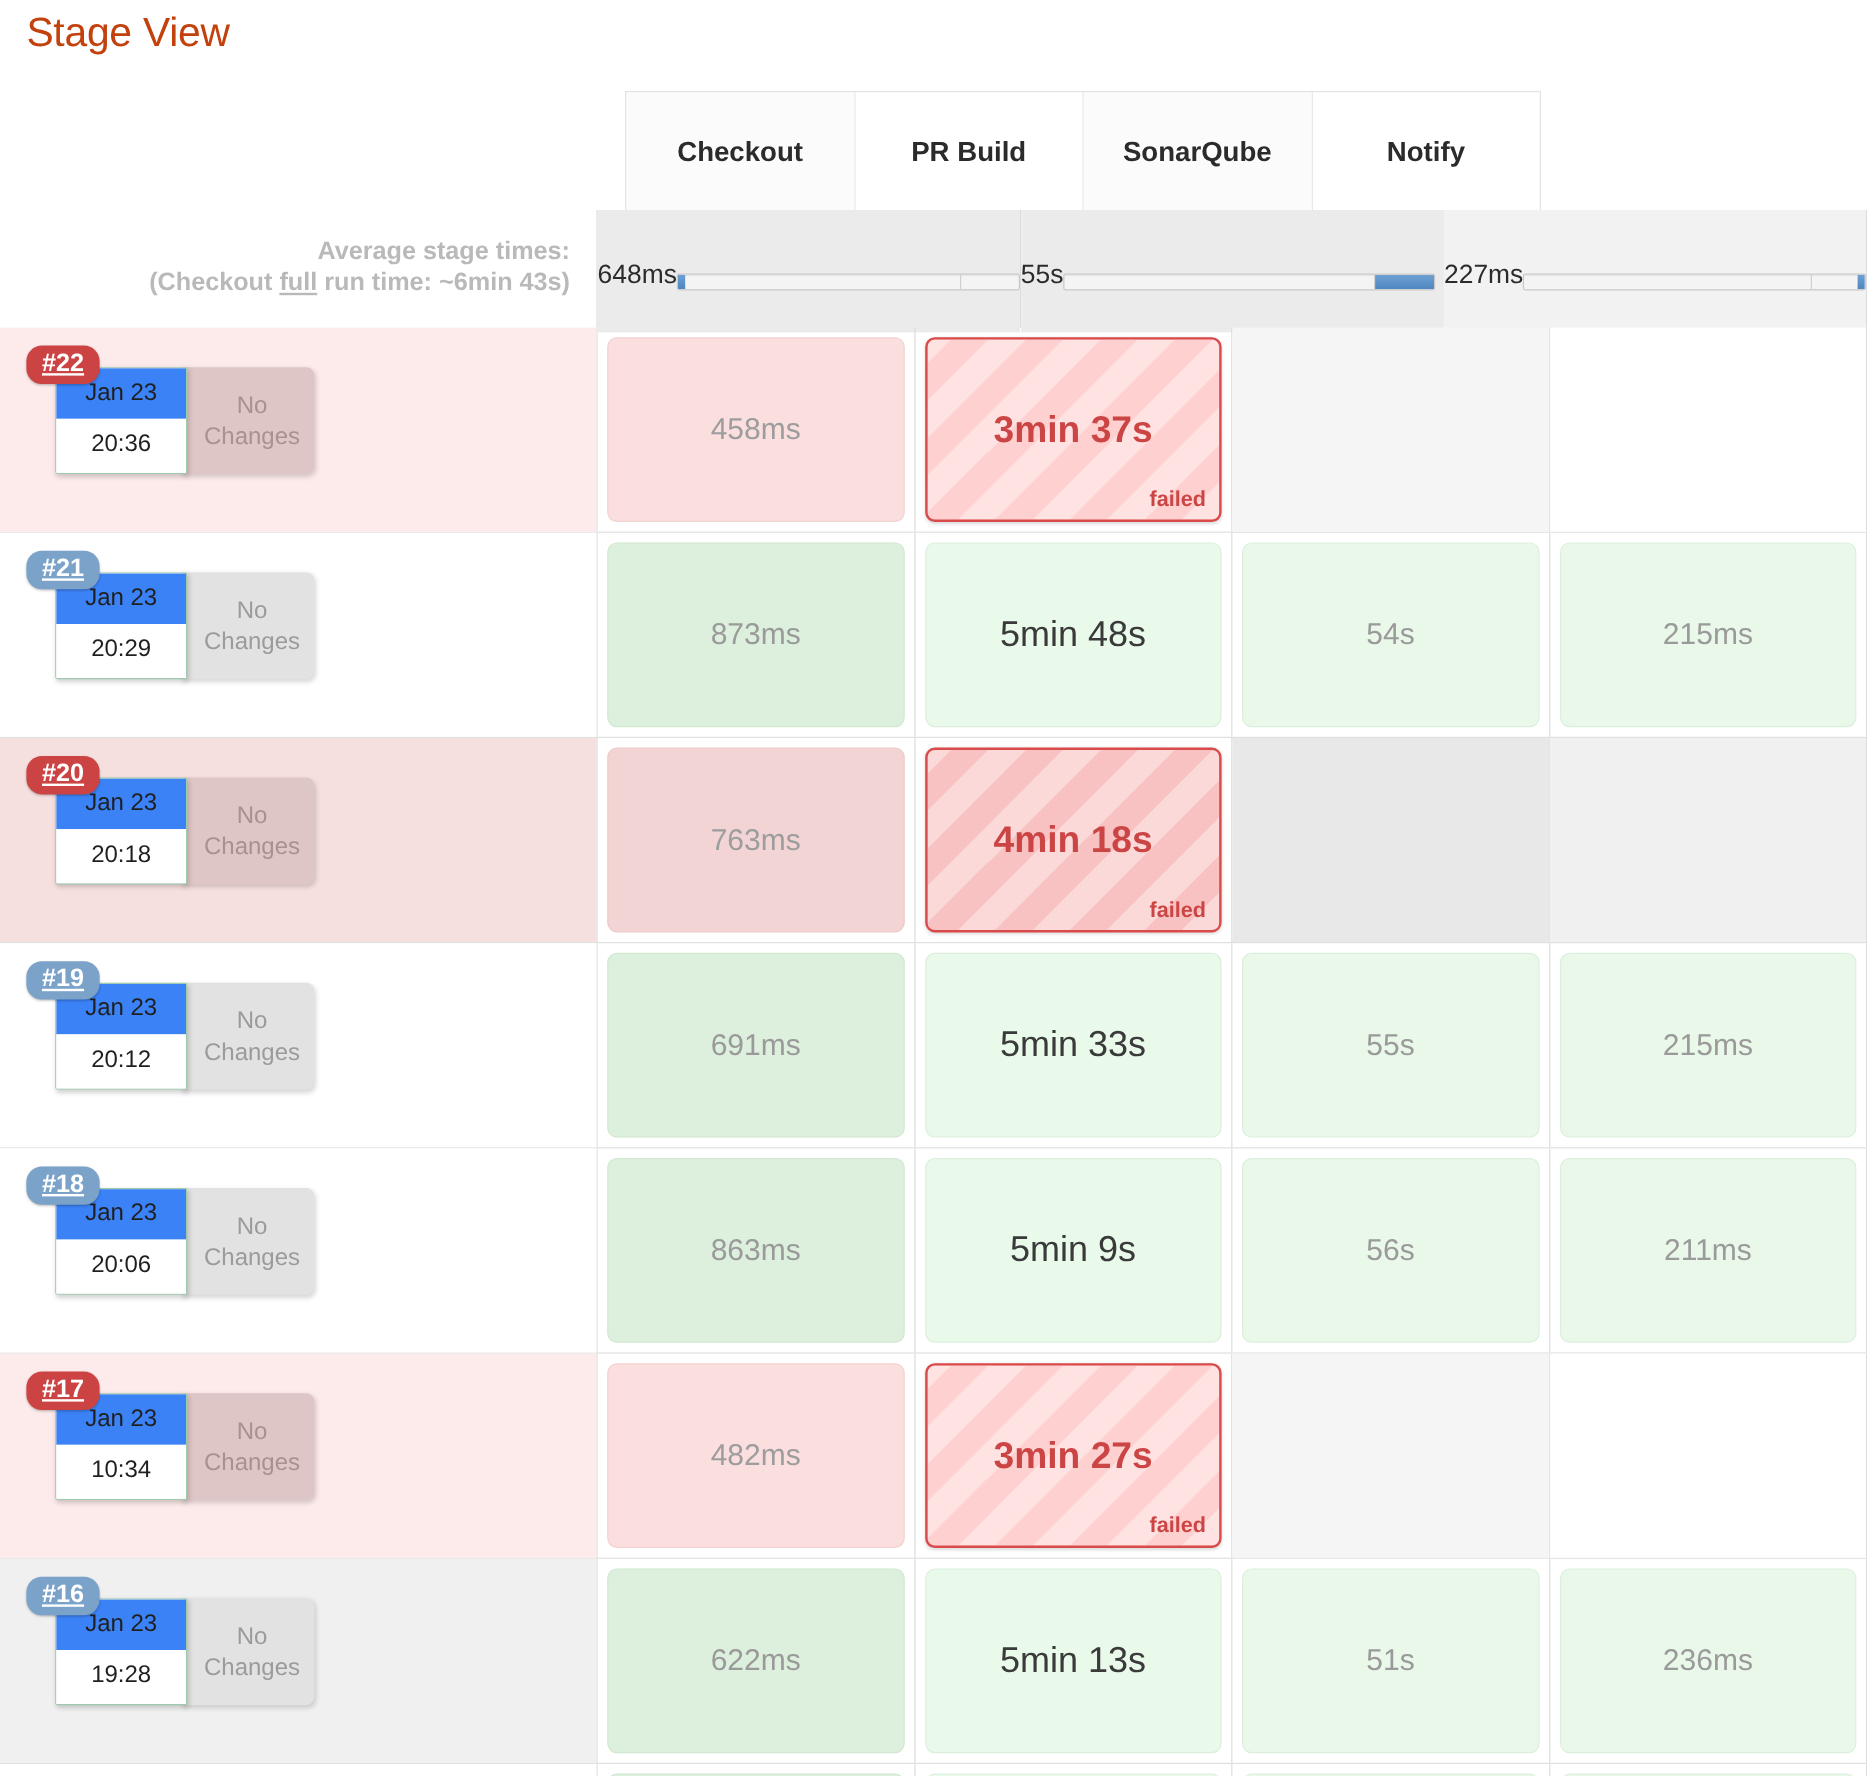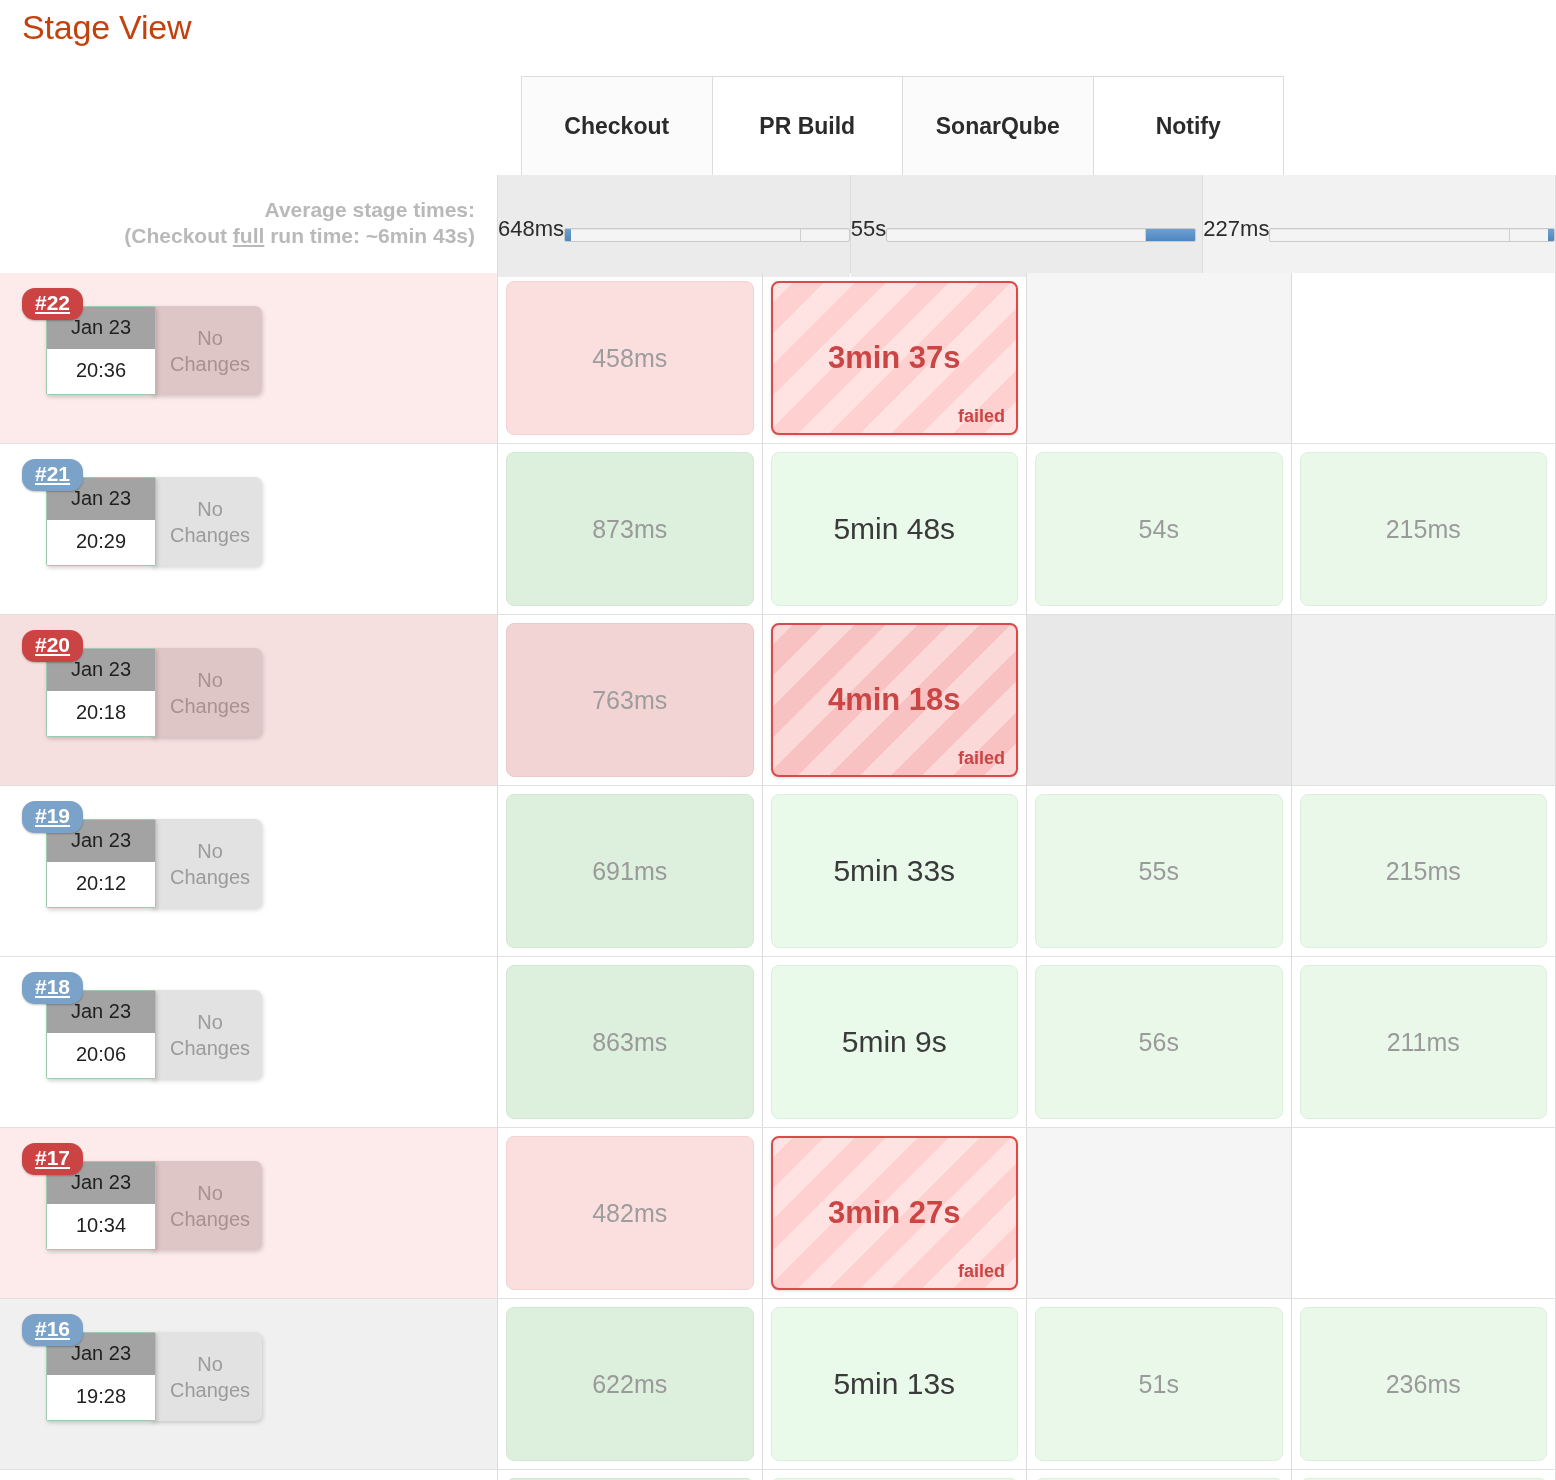"Jan 23" .dt-date { background: #a3a3a3 -> #3b82f6 }
